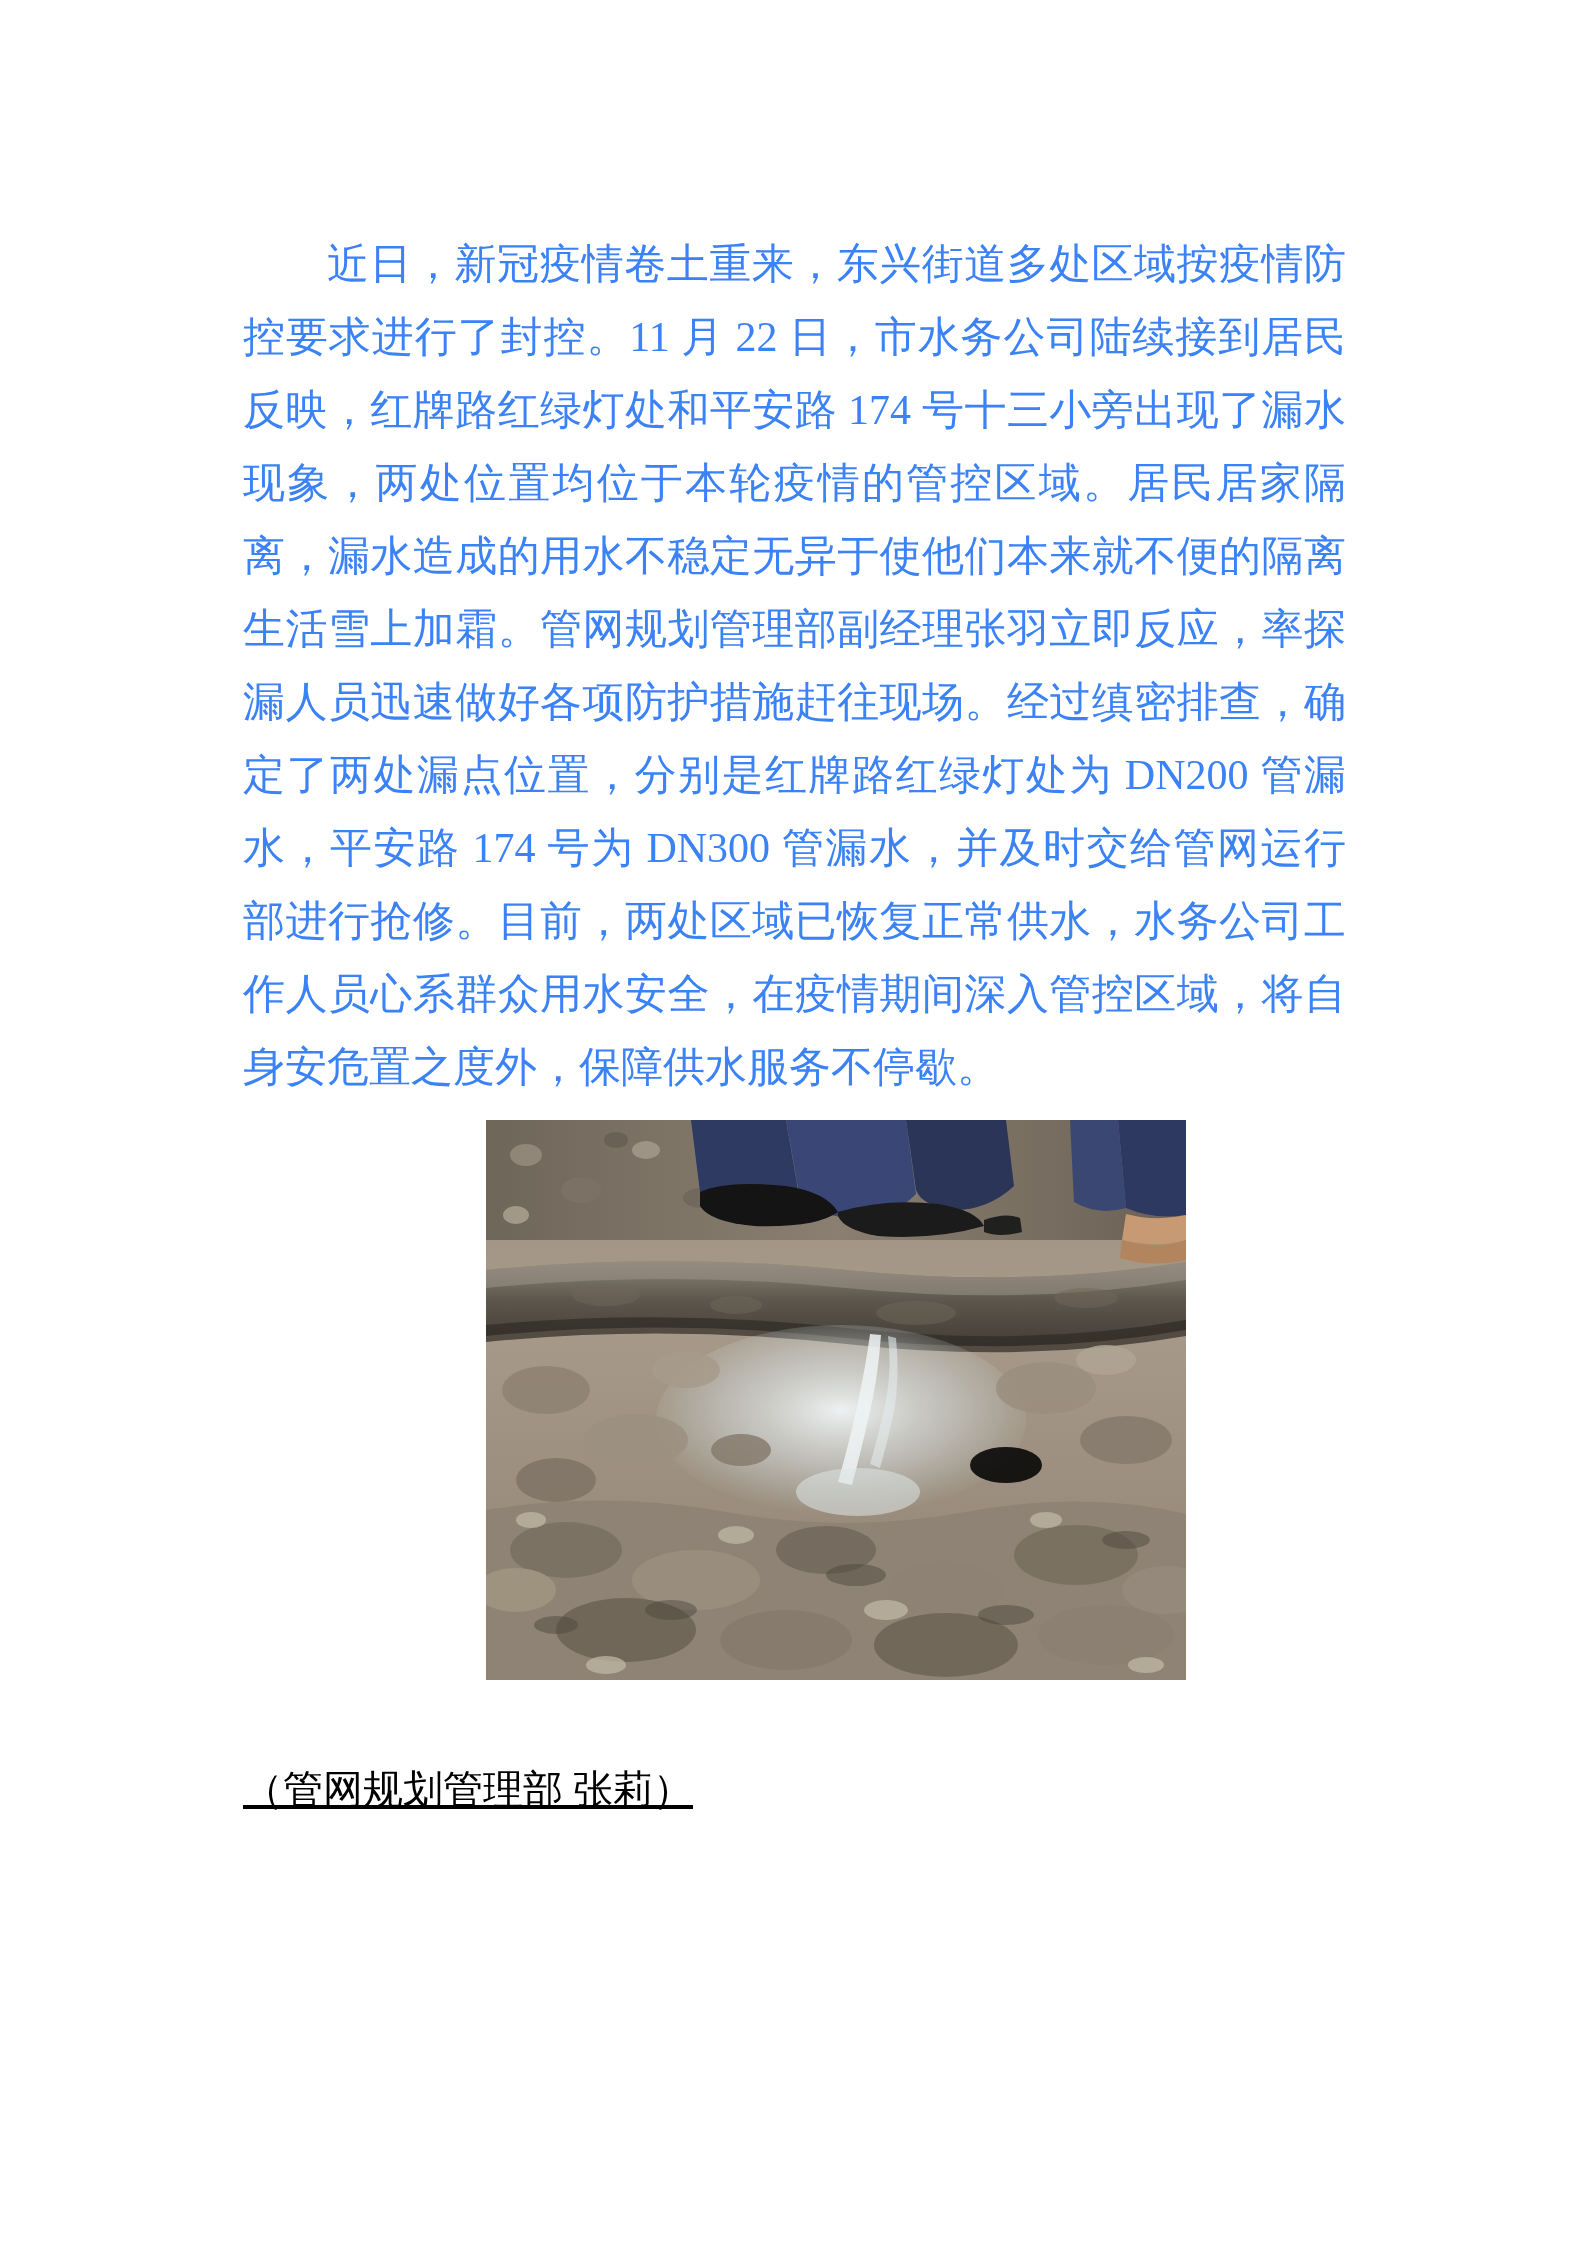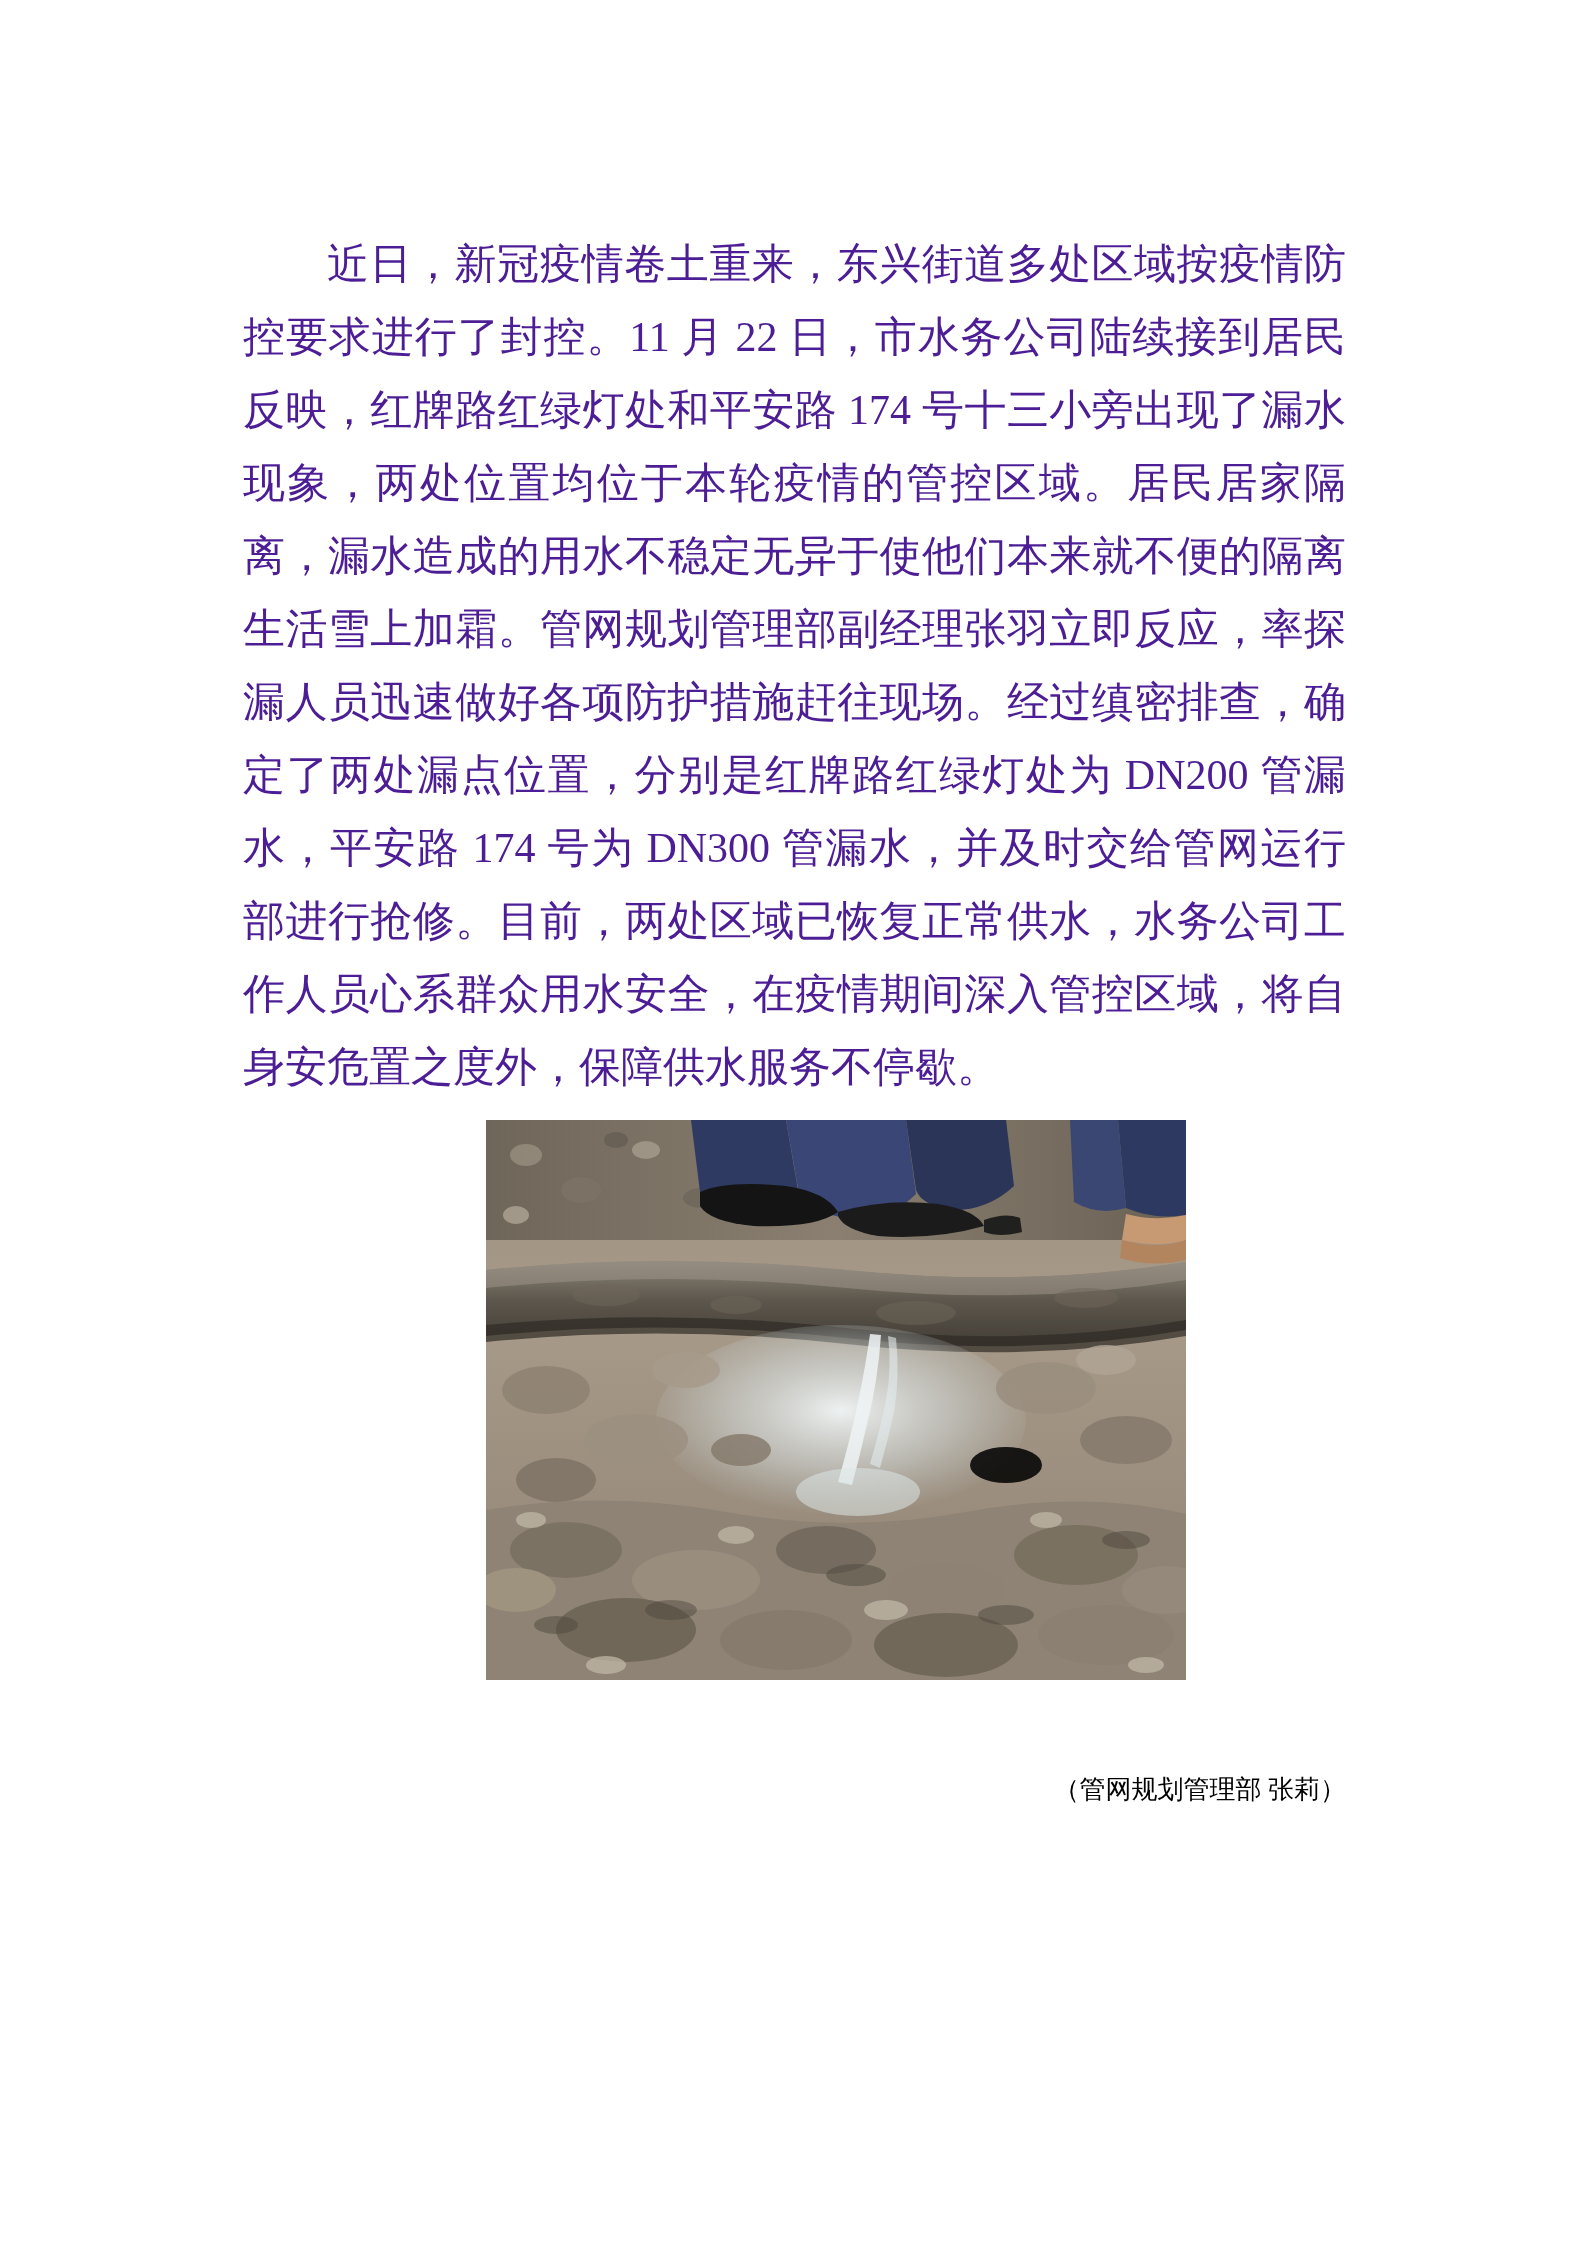"近日，新冠疫情卷土重来，东兴街道多处区域按疫情防控要求进行了封控。11 月 22" .body-text { color: #4c1d95 -> #3b82f6 }
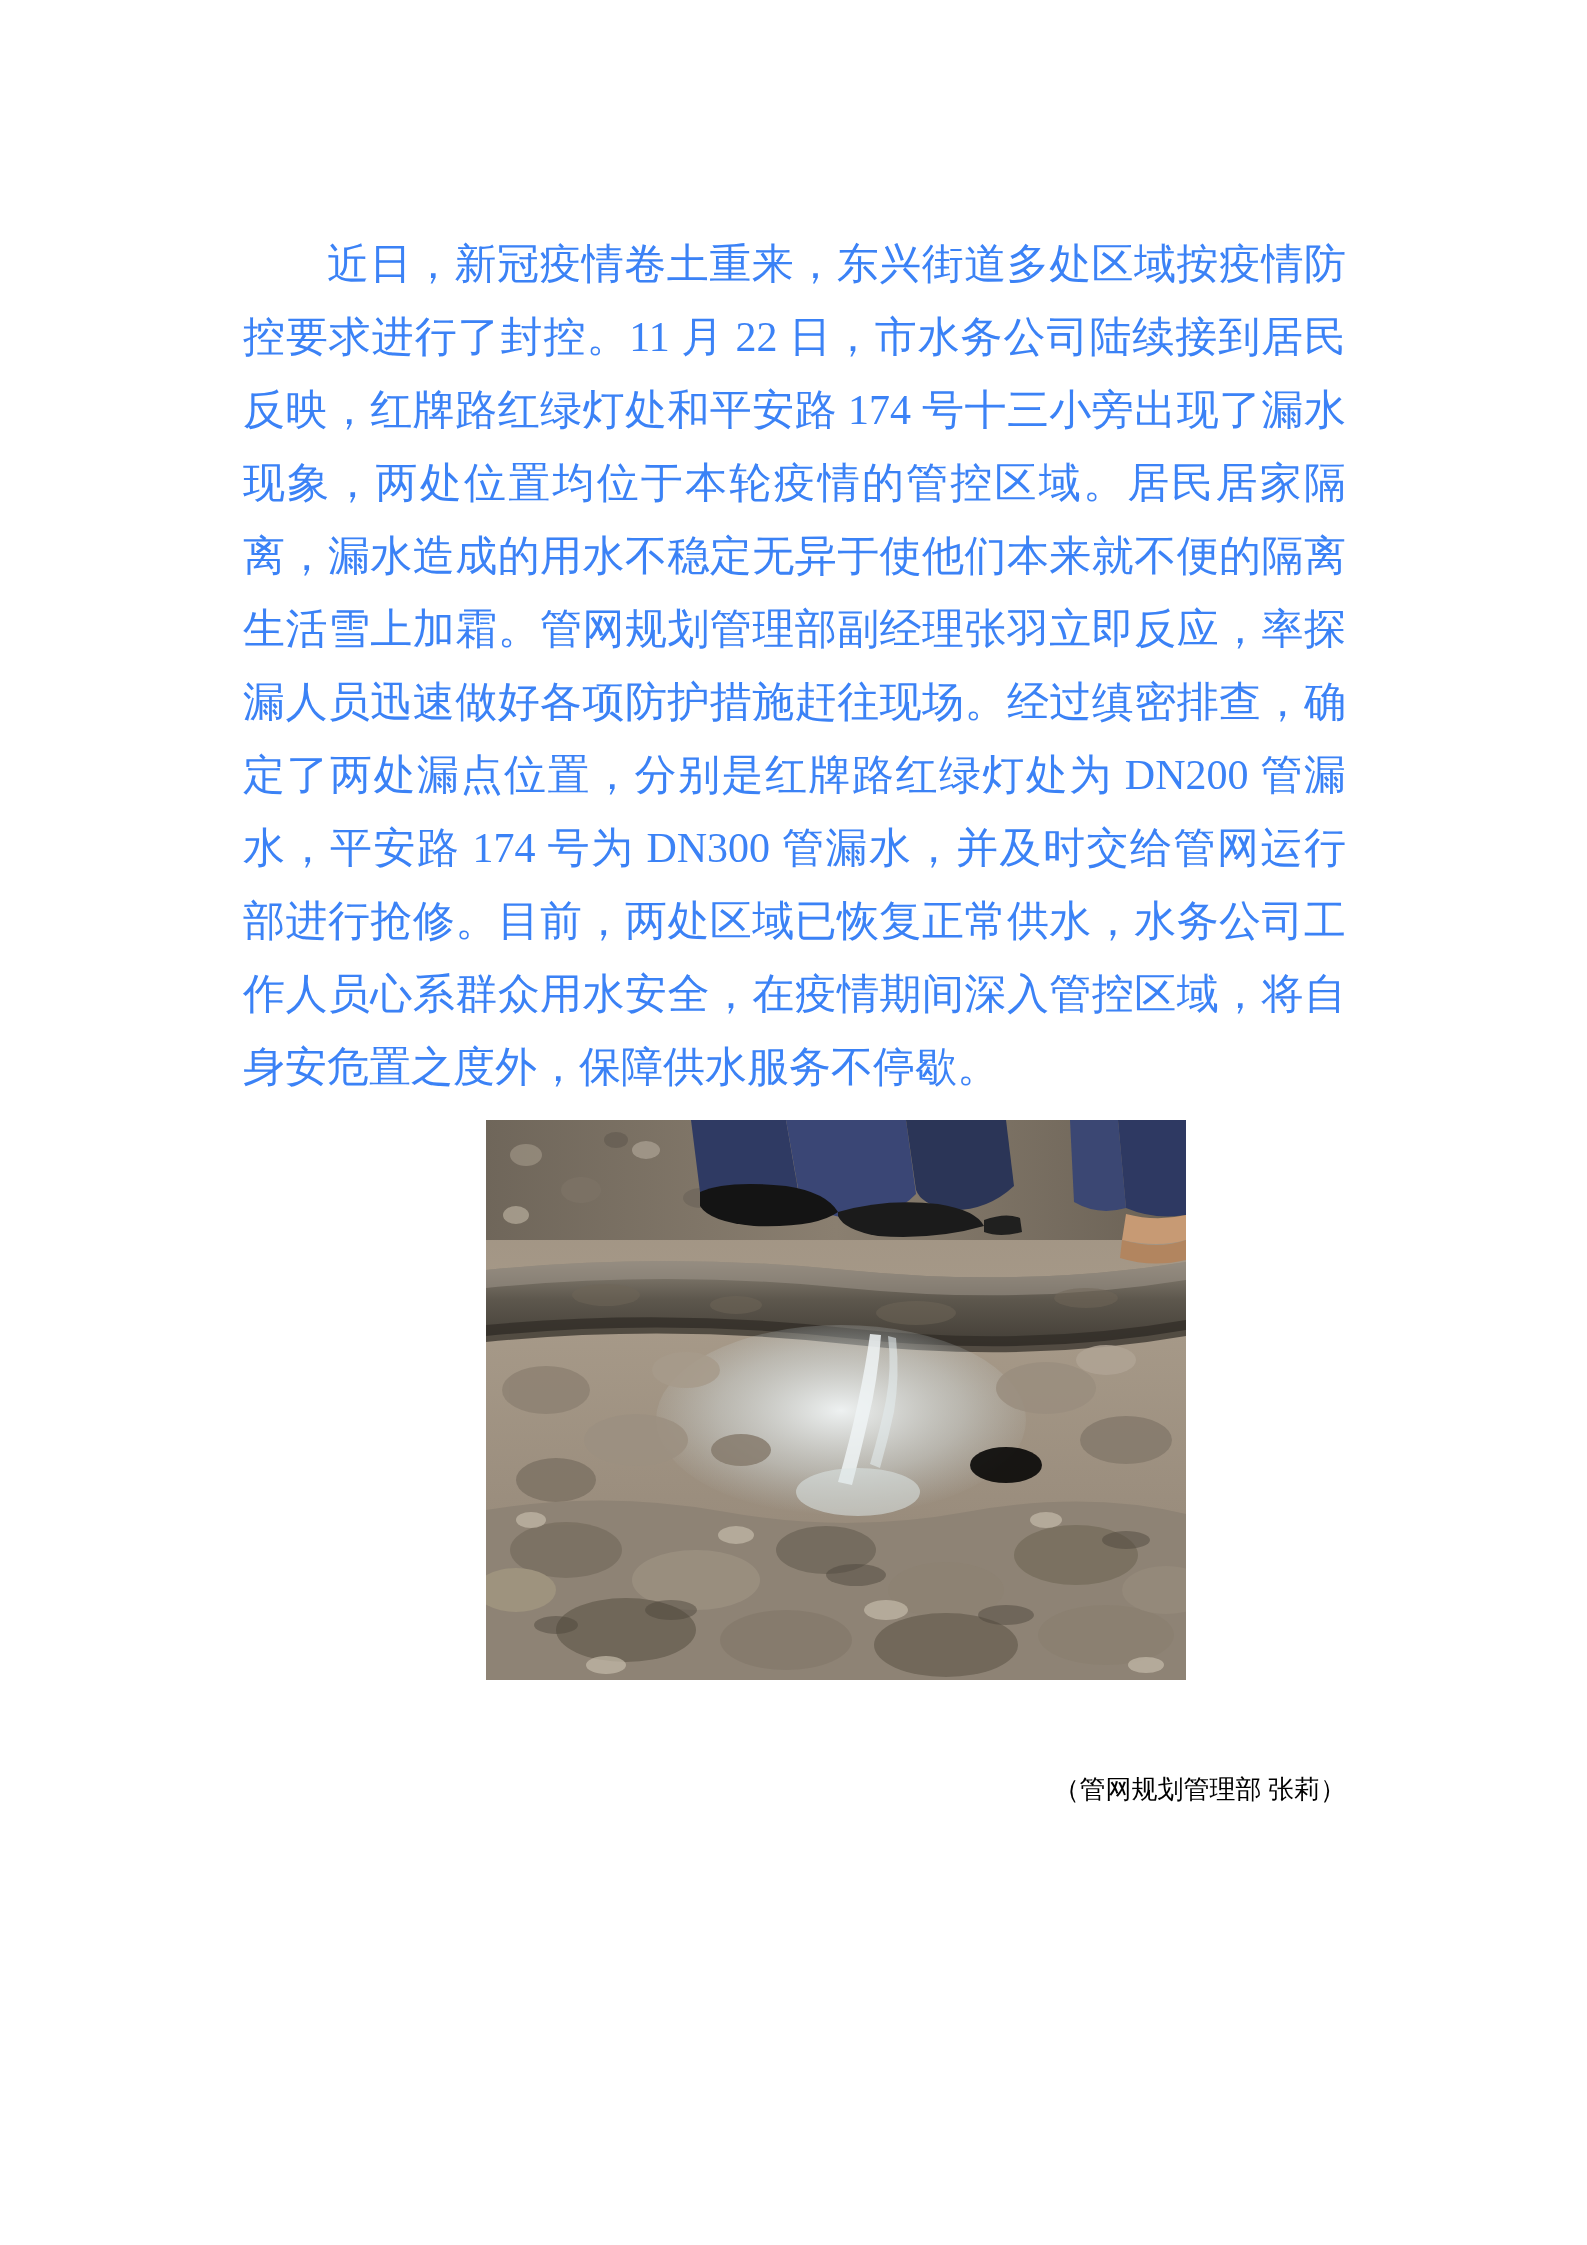"（管网规划管理部 张莉）" .caption { font-size: 26px -> 40px; text-align: right -> left; text-decoration: none -> underline }
